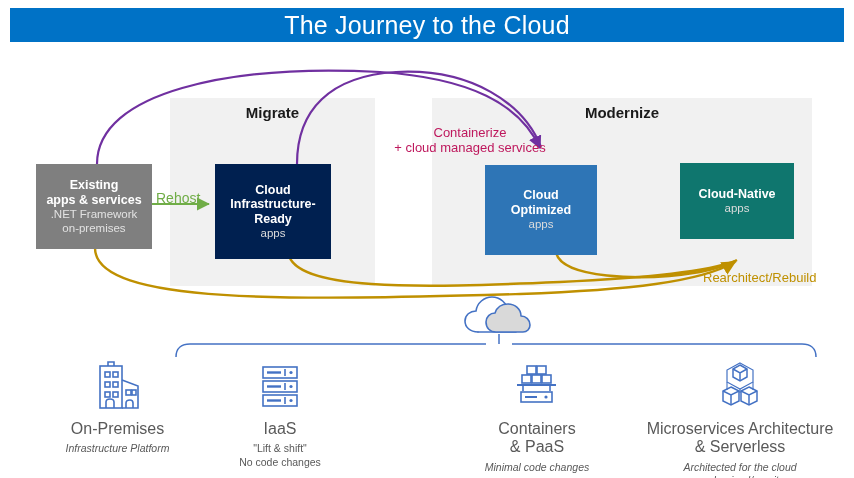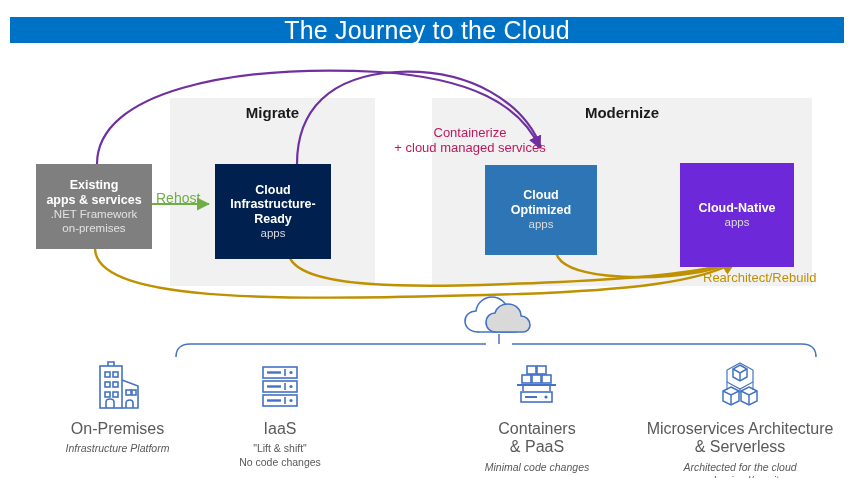"The Journey to the Cloud" #title-bar { height: 26px -> 34px; top: 17px -> 8px }
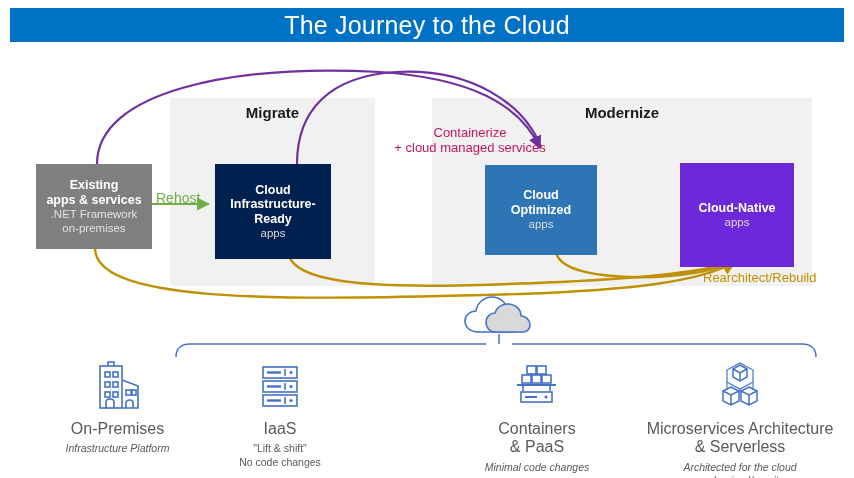"Cloud-Native" div.stage-box { background: #6d28d9 -> #0f766e; height: 104px -> 76px }
